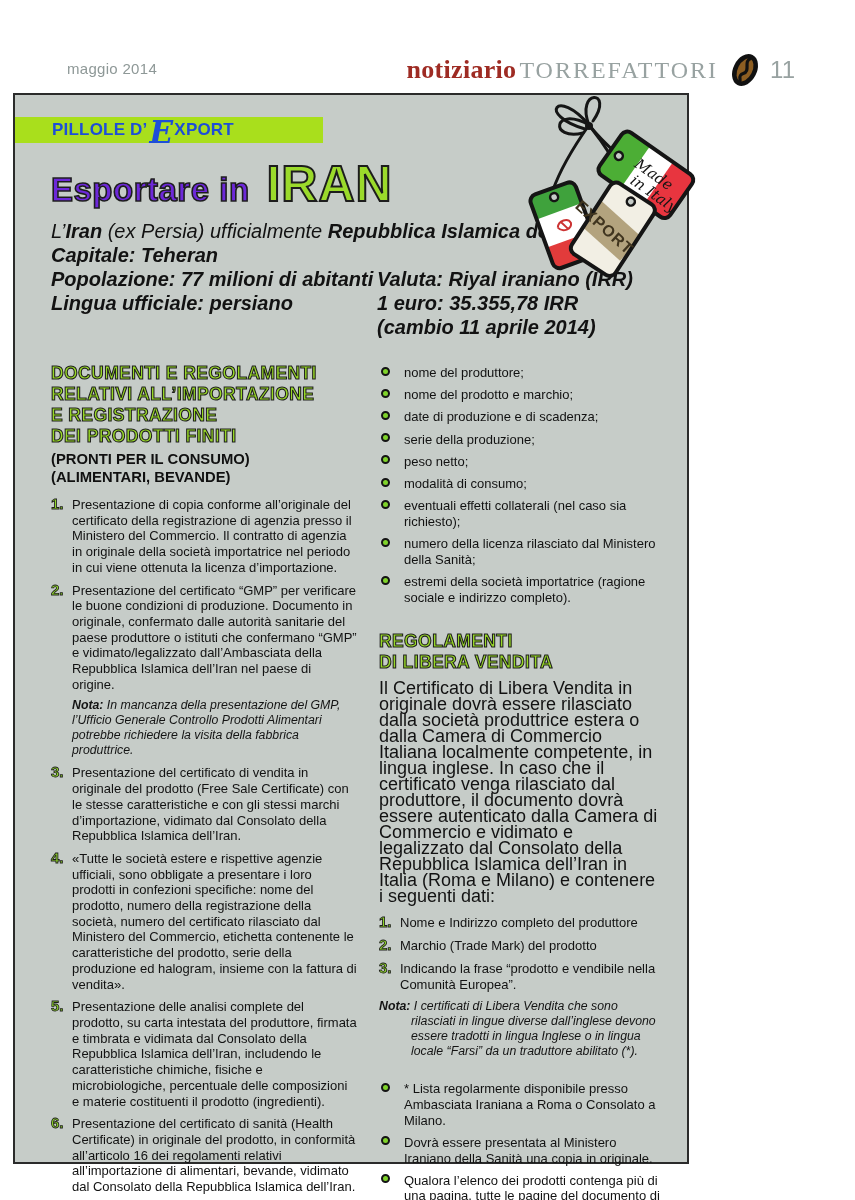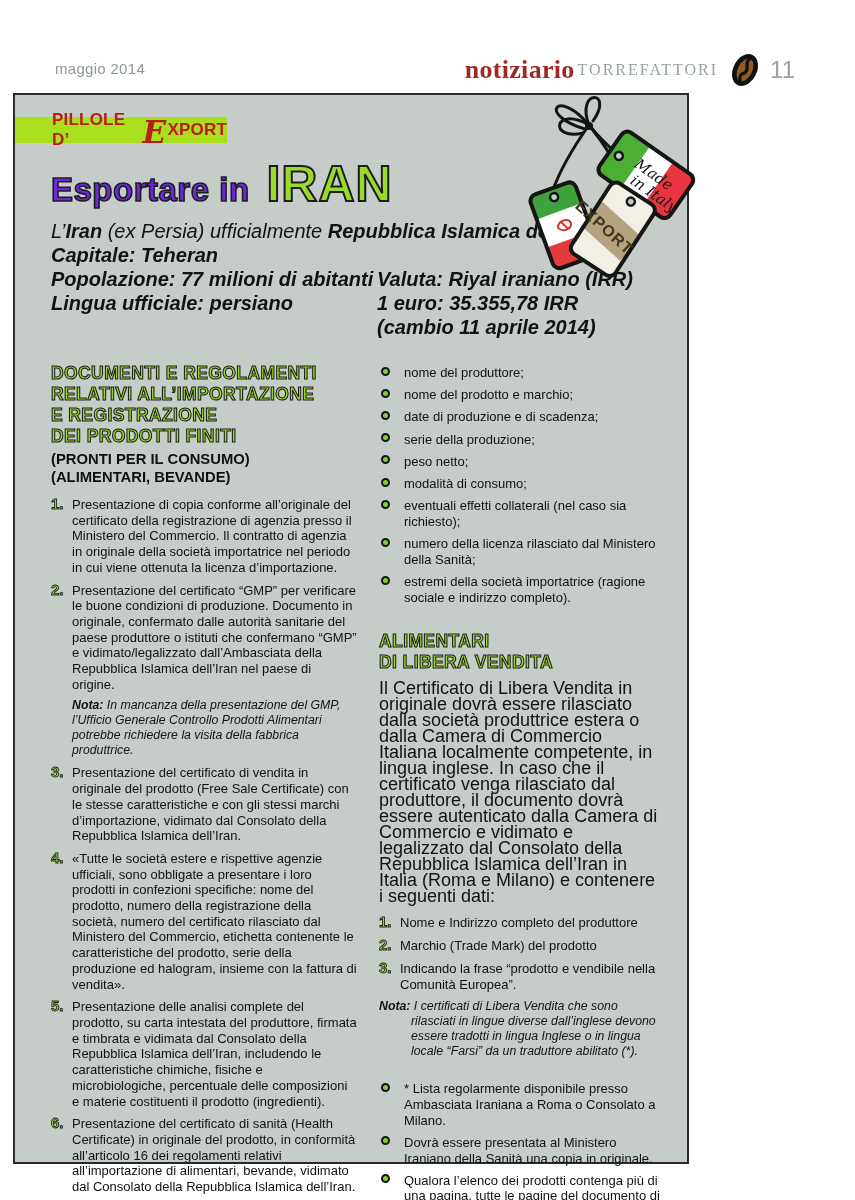"maggio 2014" .page-header { left: 0 -> 12px }
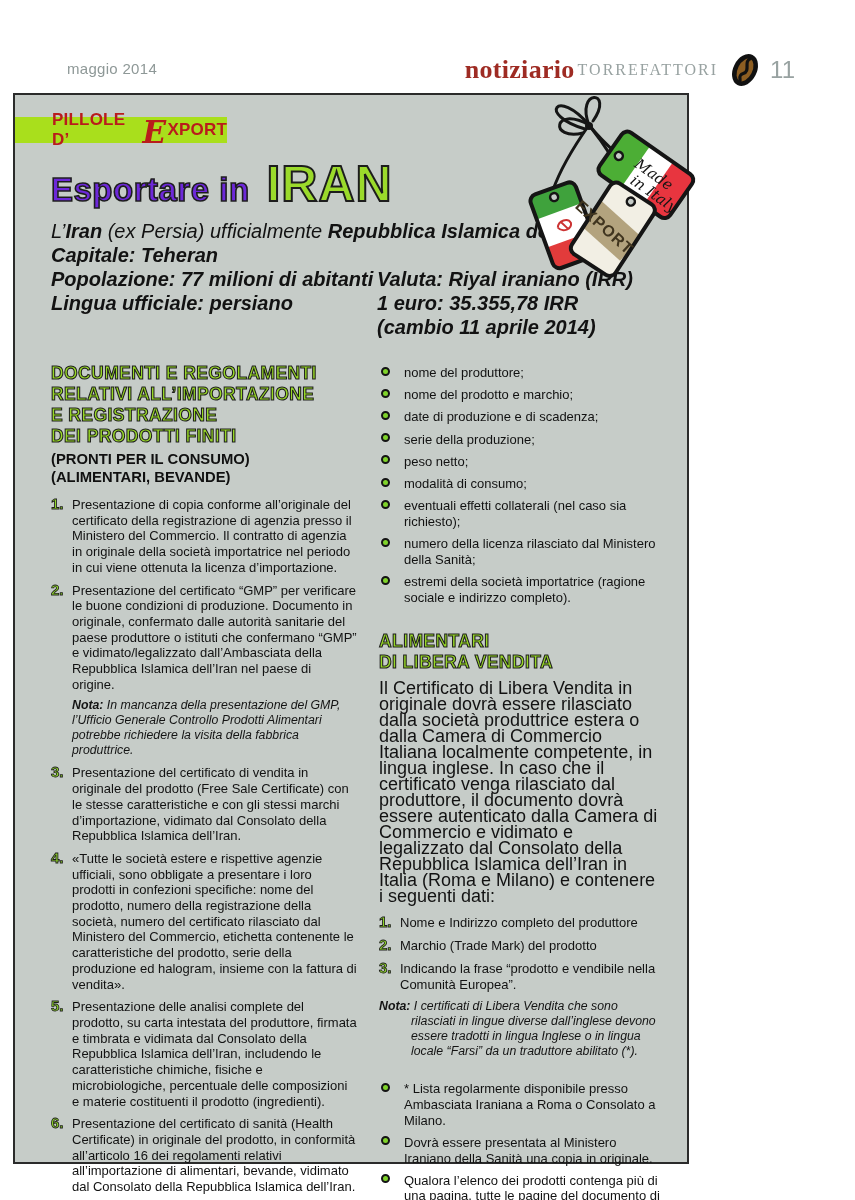"TORREFATTORI" .mh-secondary { font-size: 16px -> 24px }
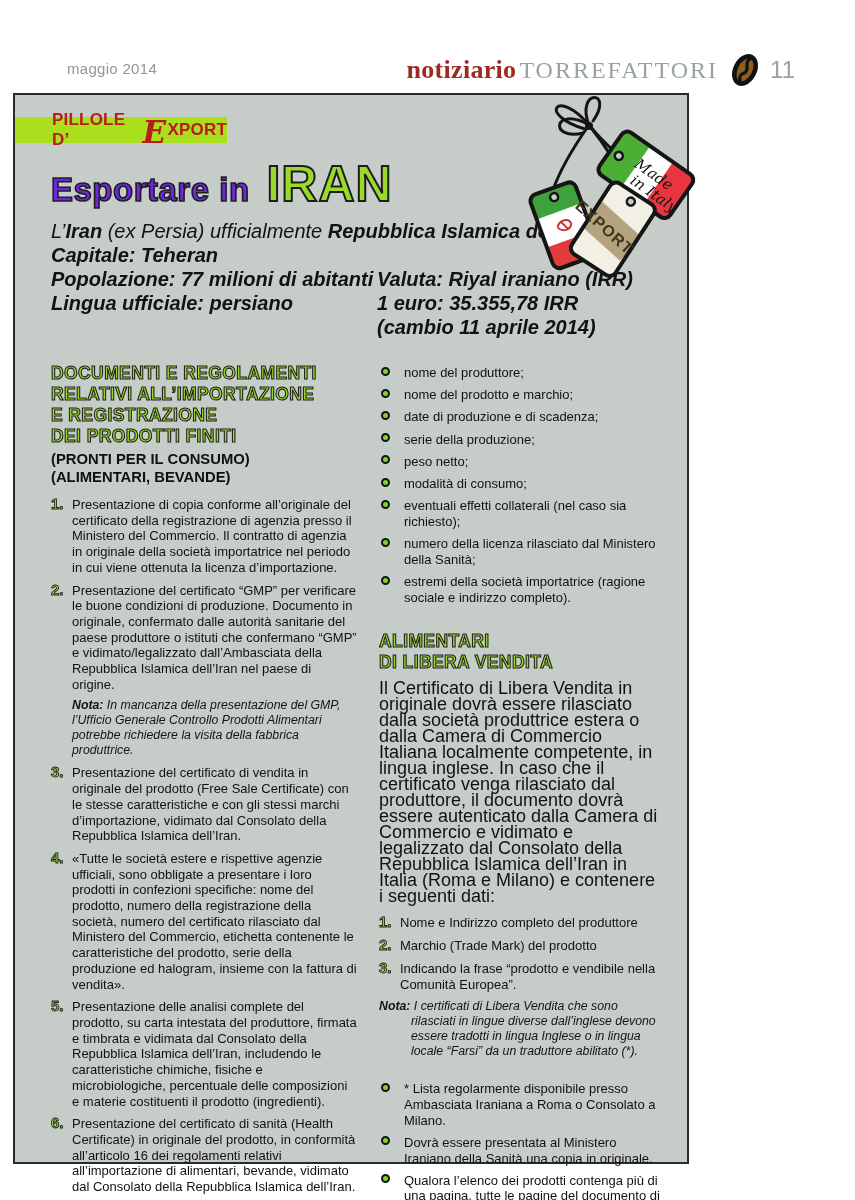"PILLOLE D’" .kicker { color: #b91c1c -> #1d4ed8; width: 212px -> 308px }
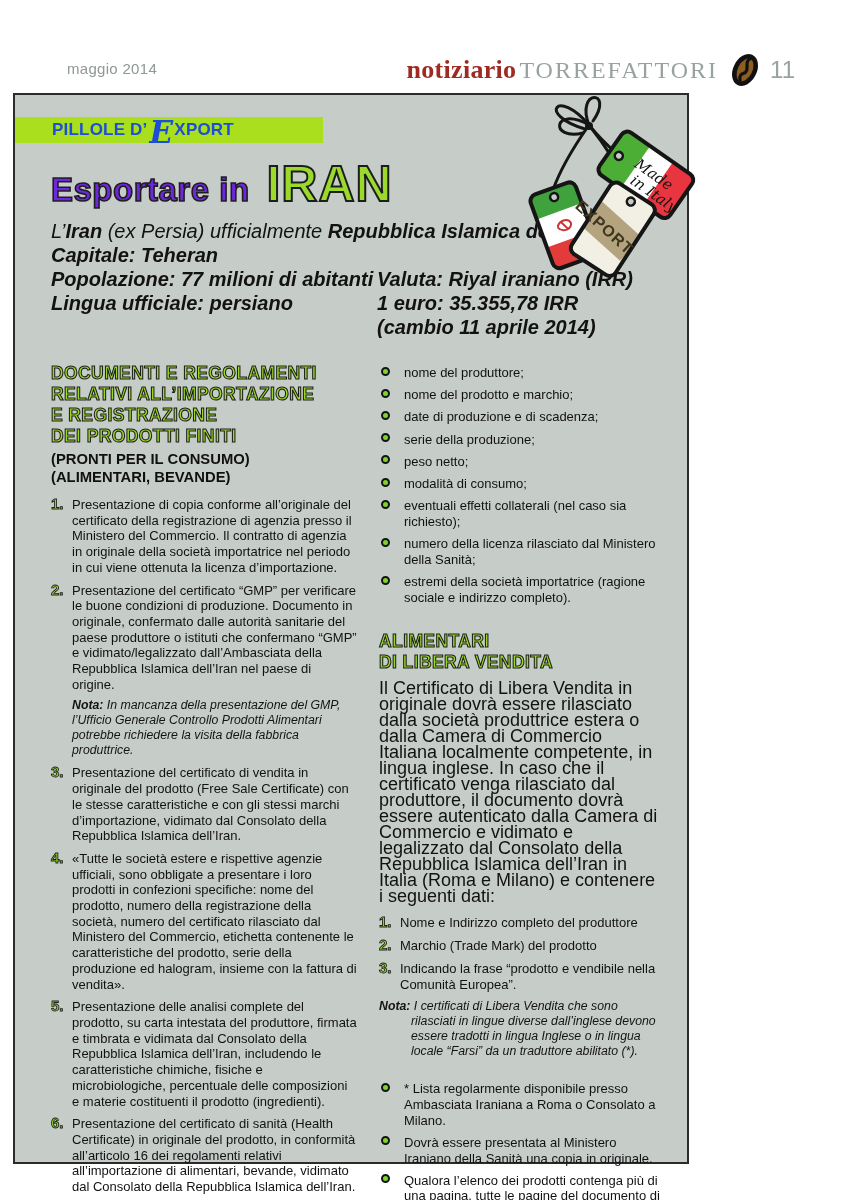"ALIMENTARI" div { text: ALIMENTARI -> REGOLAMENTI }
